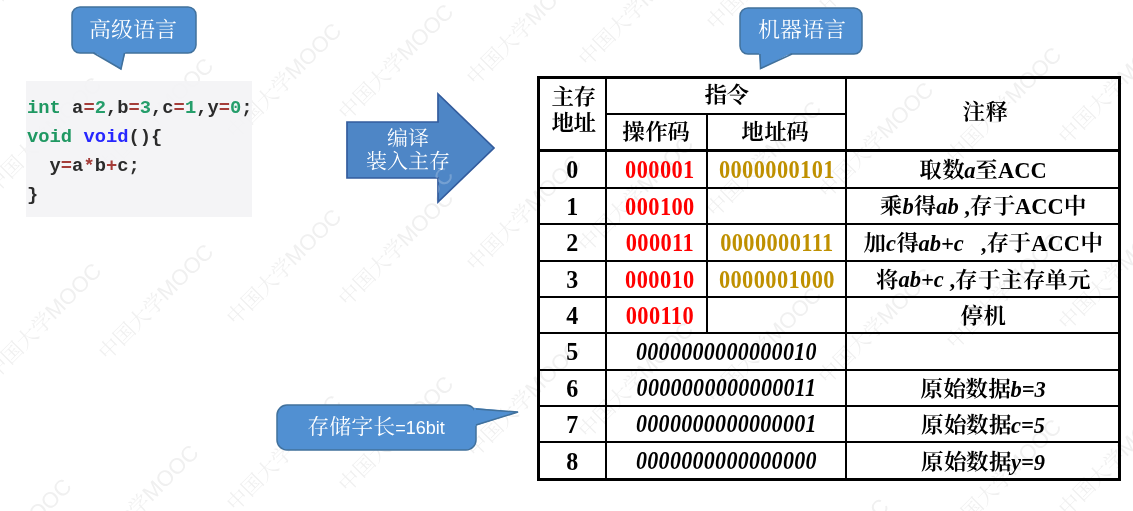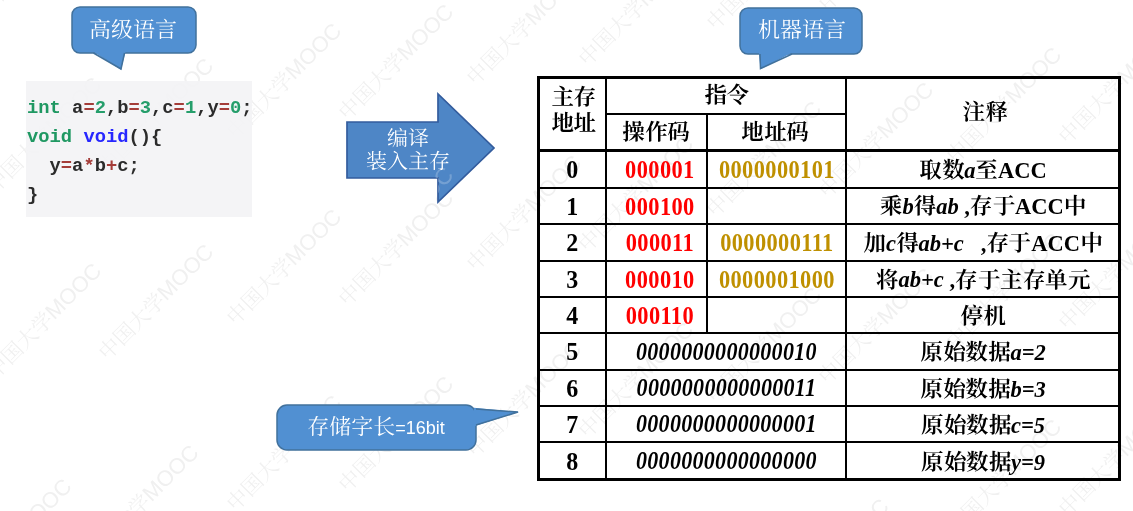"a=2" div.ct { html: <div><svg> <use></use> </svg><svg> <use></use> </svg><svg> <use></use> </svg><svg> <use></use> </svg><span>a=2</span></div> -> none }
